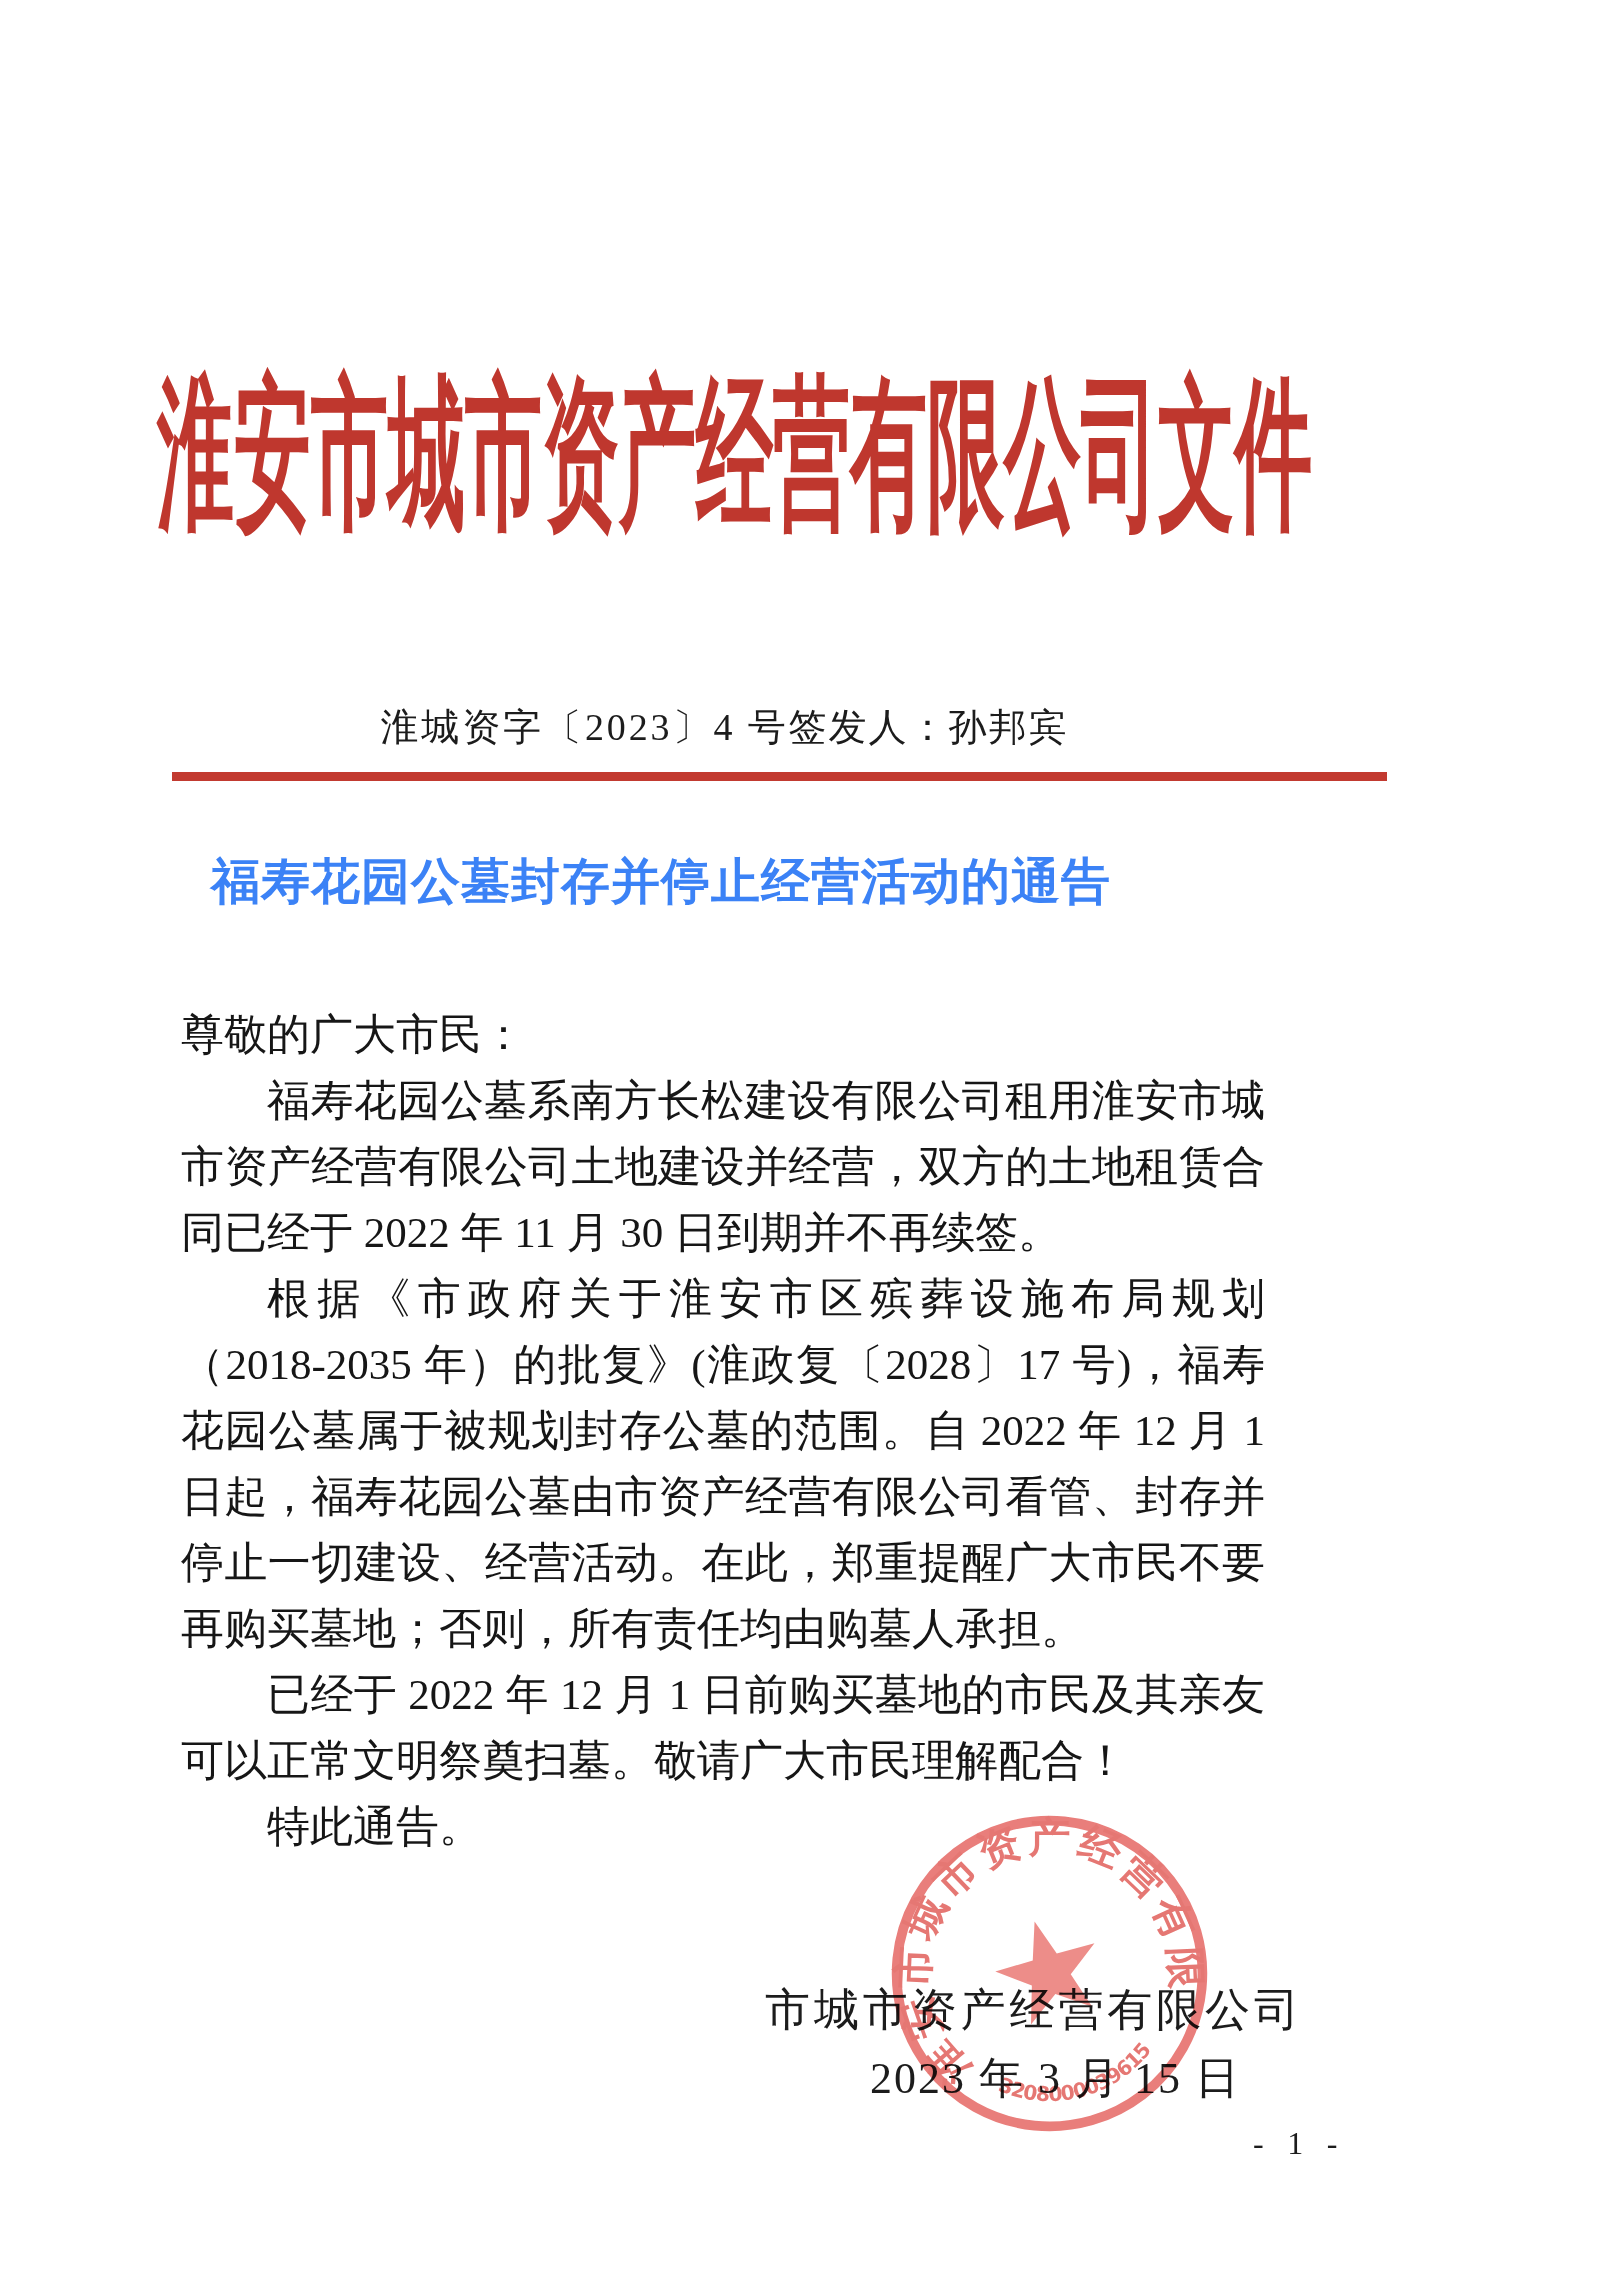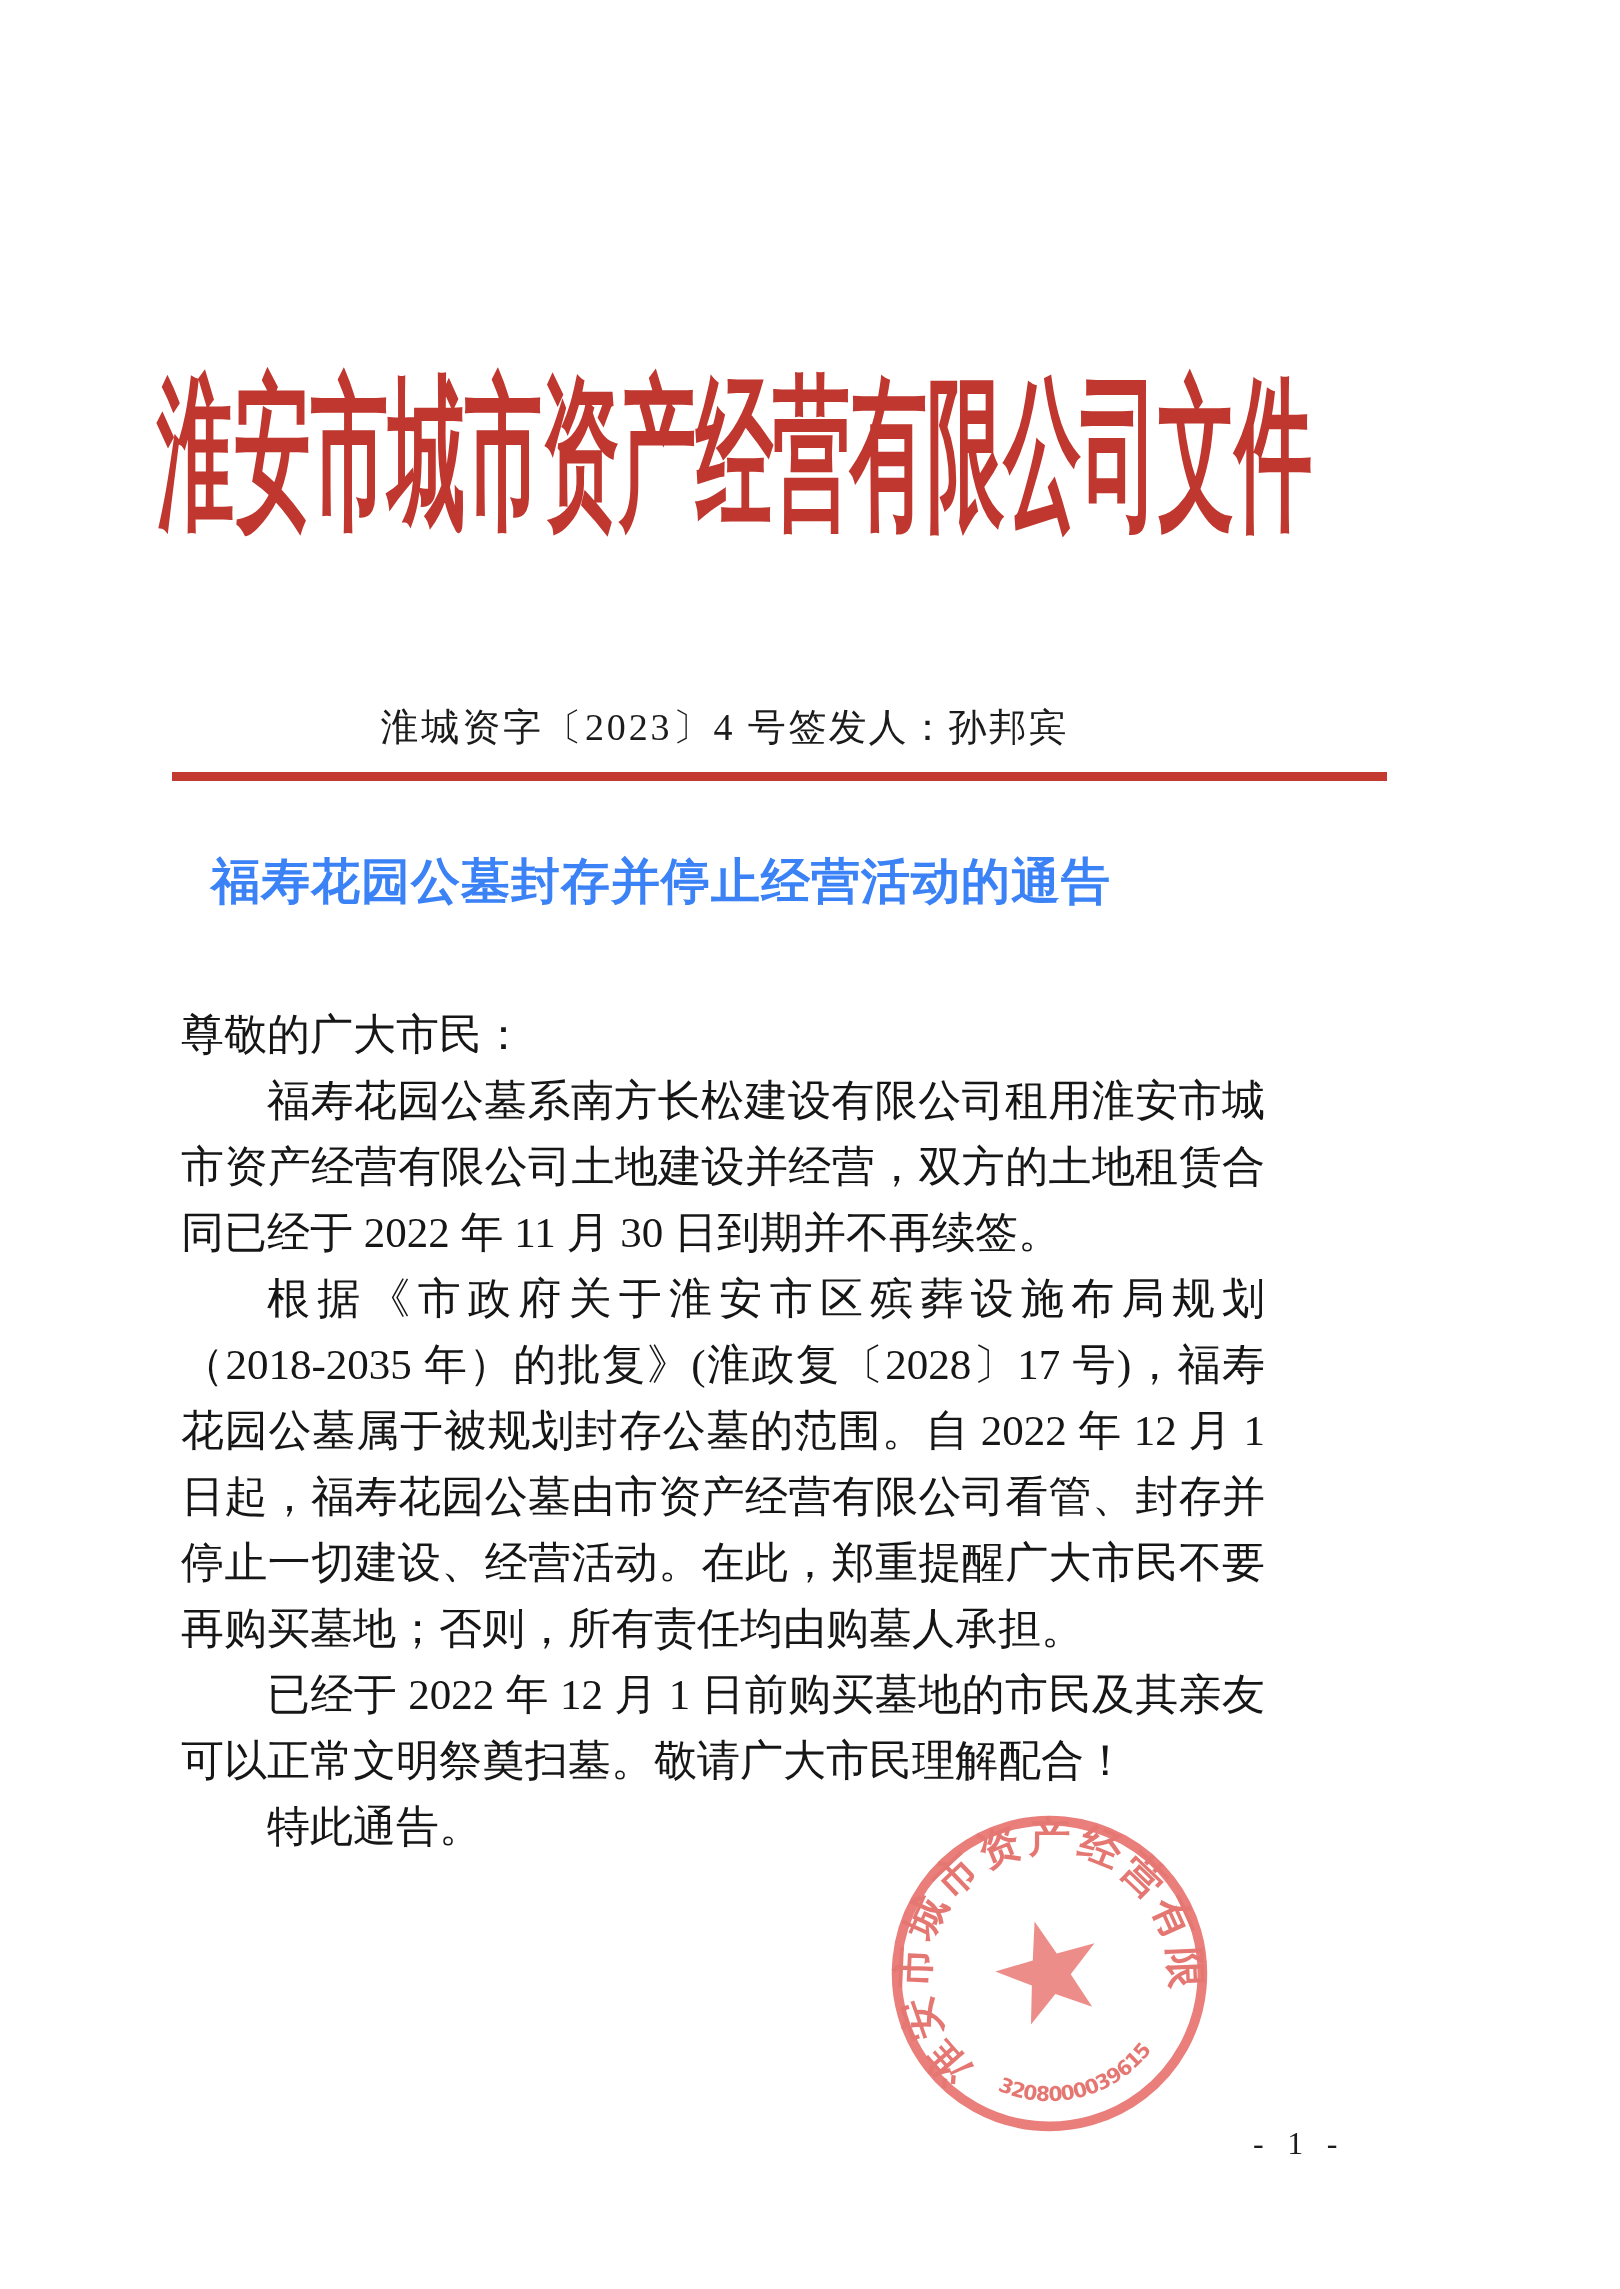"市城市资产经营有限公司" div.closing-sign { html: none -> <div>市城市资产经营有限公司</div> }
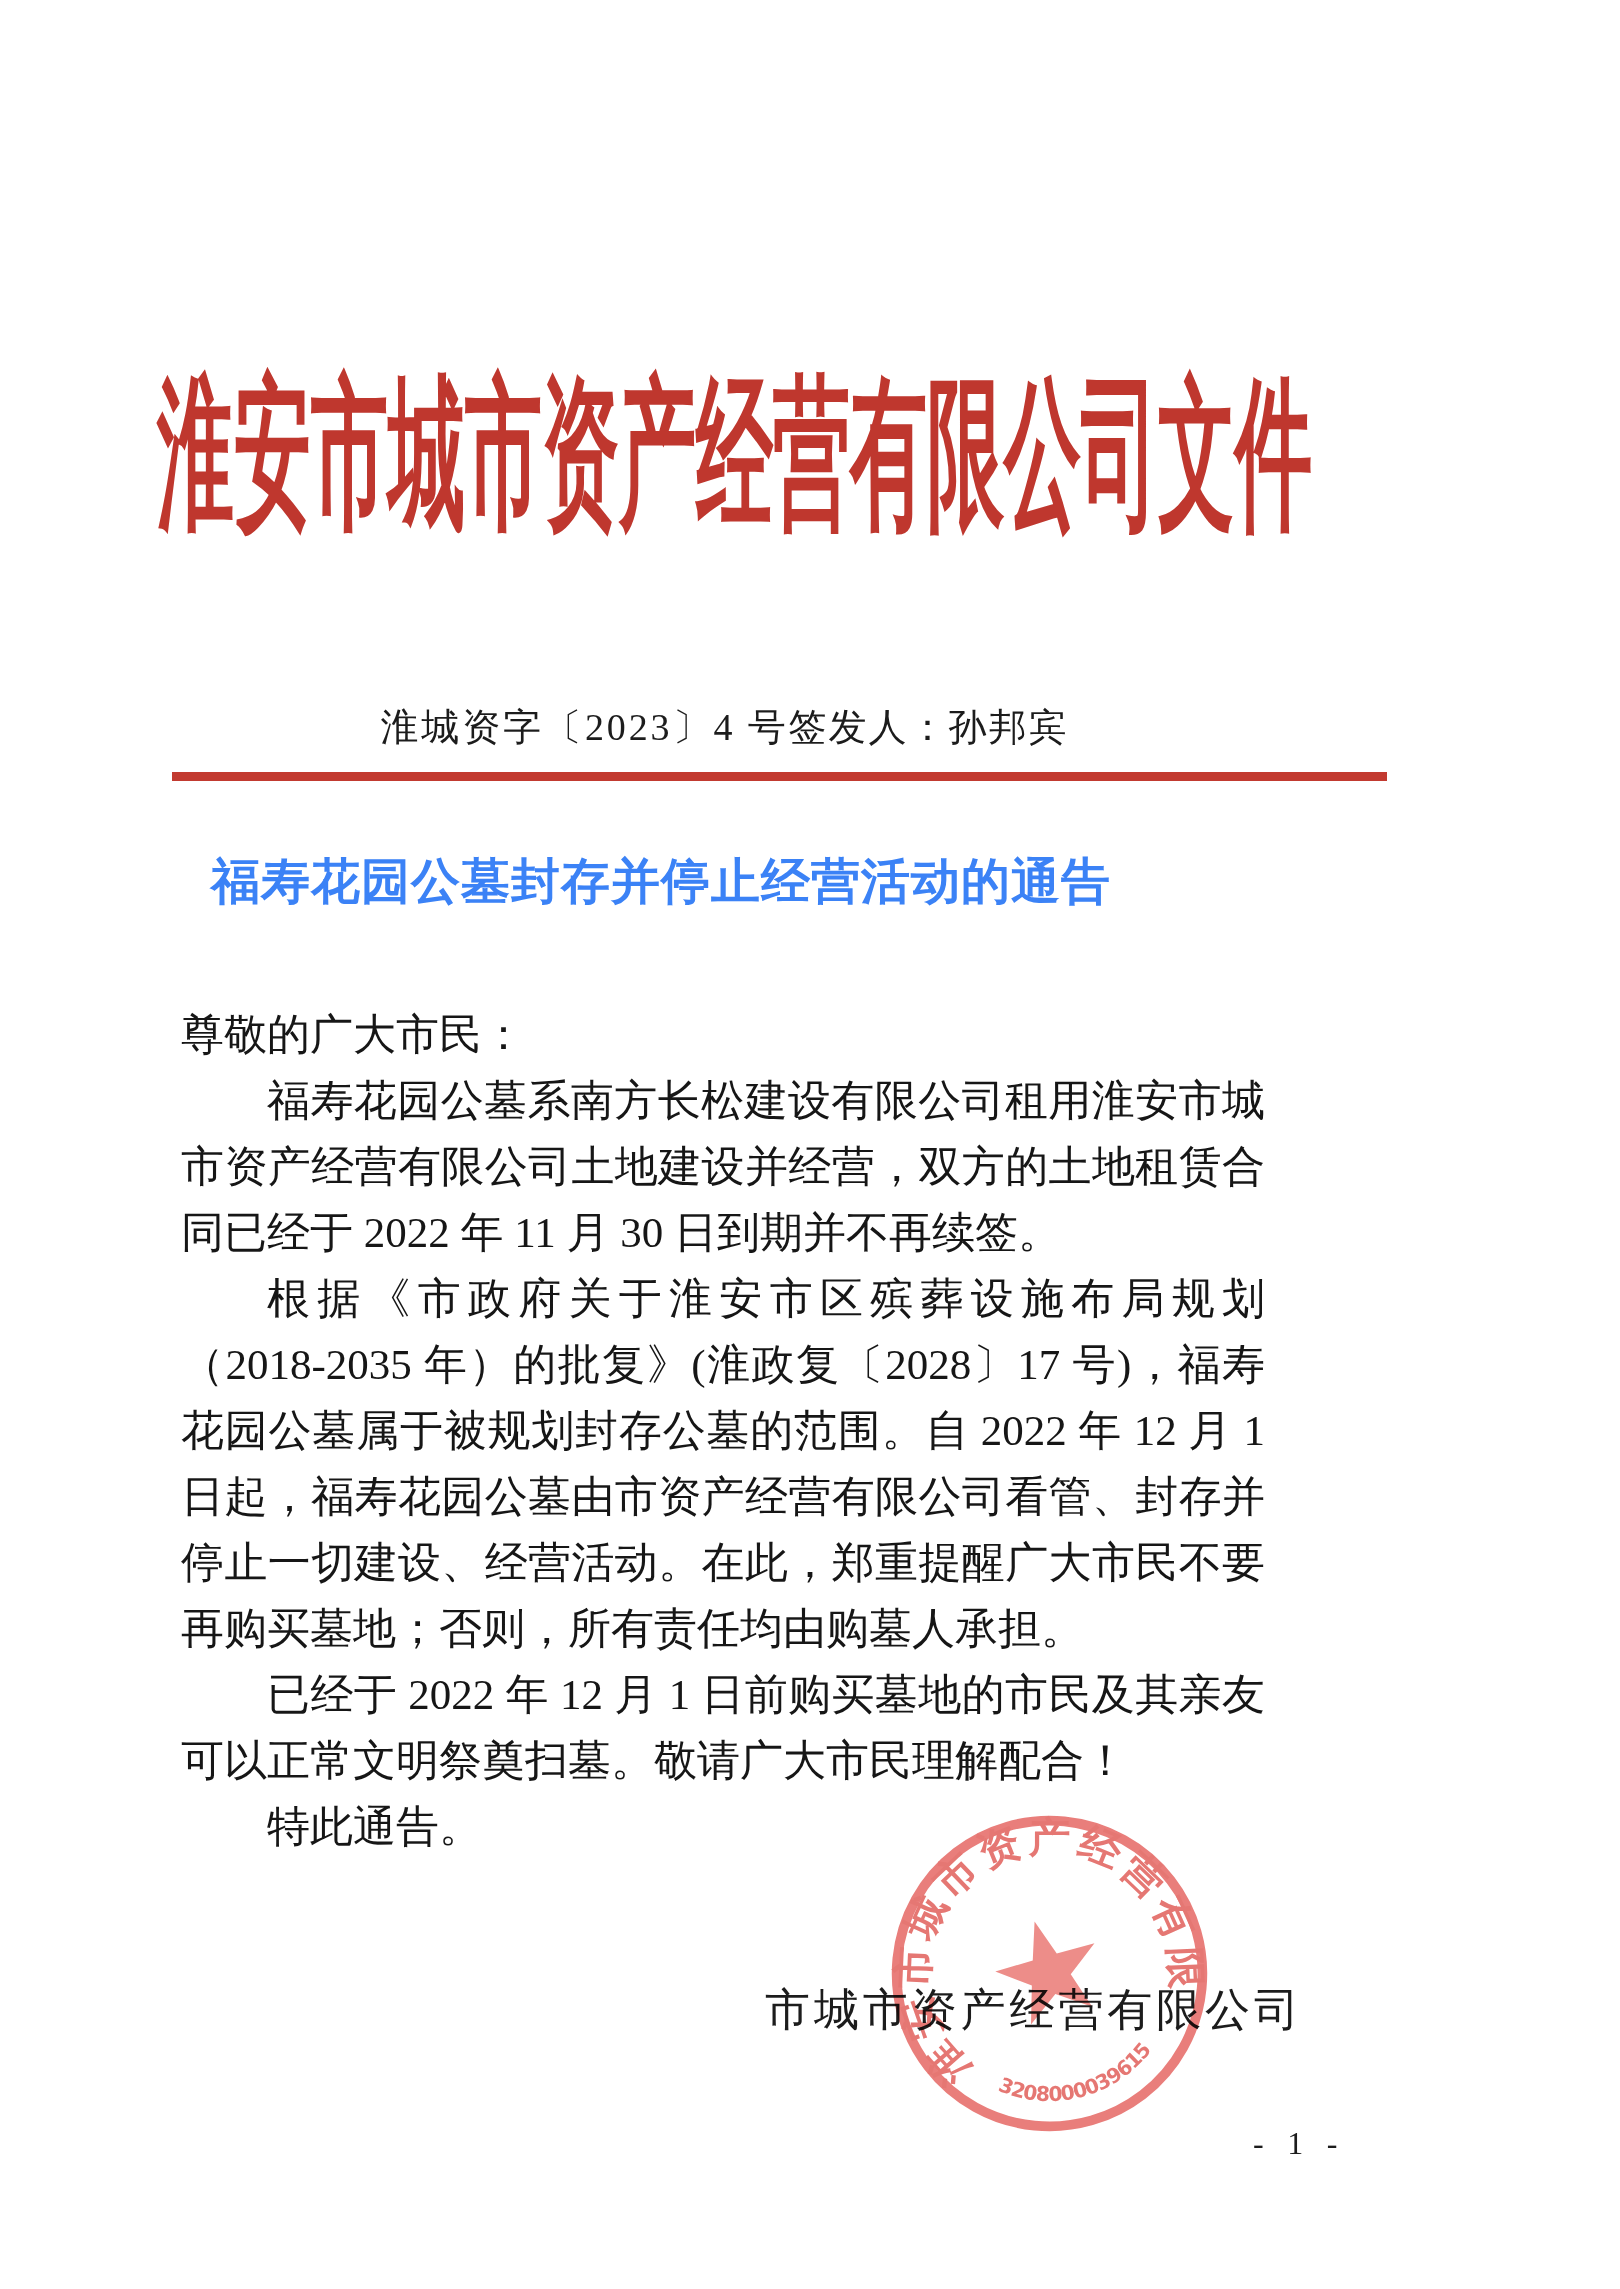"2023 年 3 月 15" div.closing-date { html: none -> <div>2023 年 3 月 15 日</div> }
